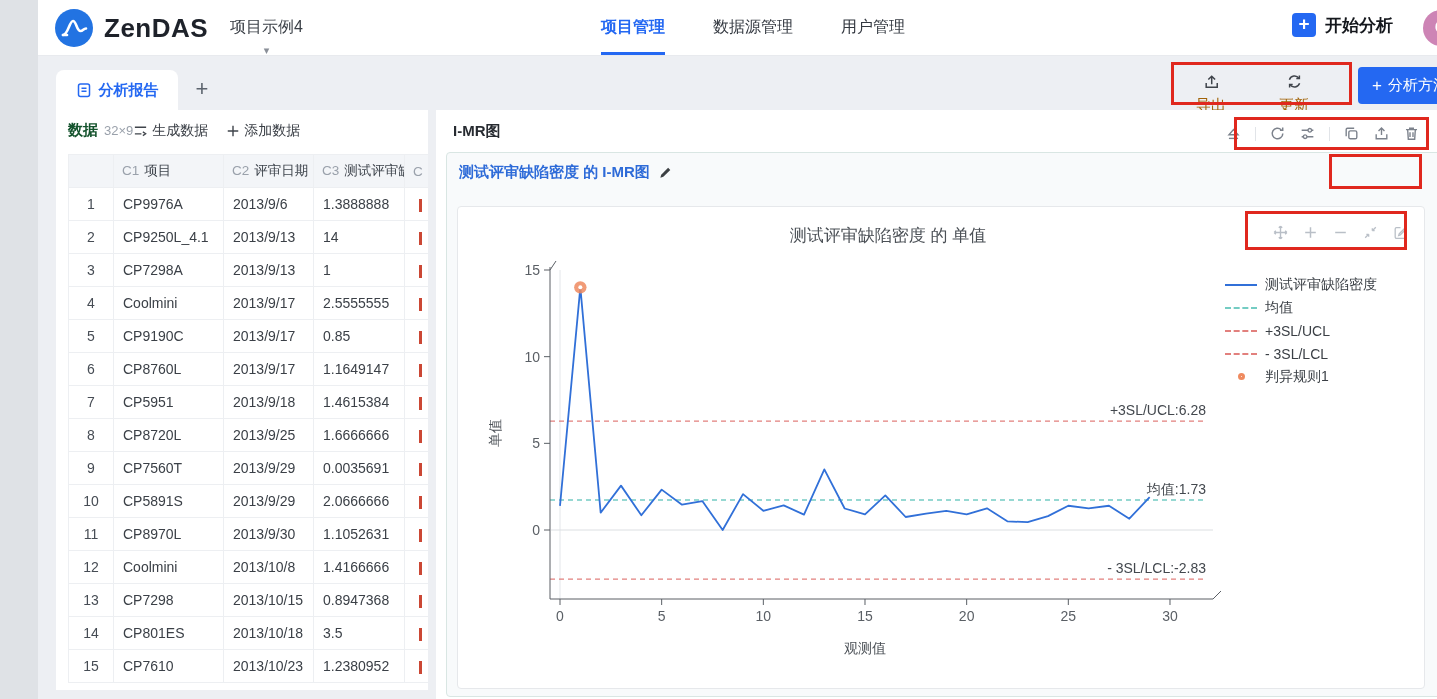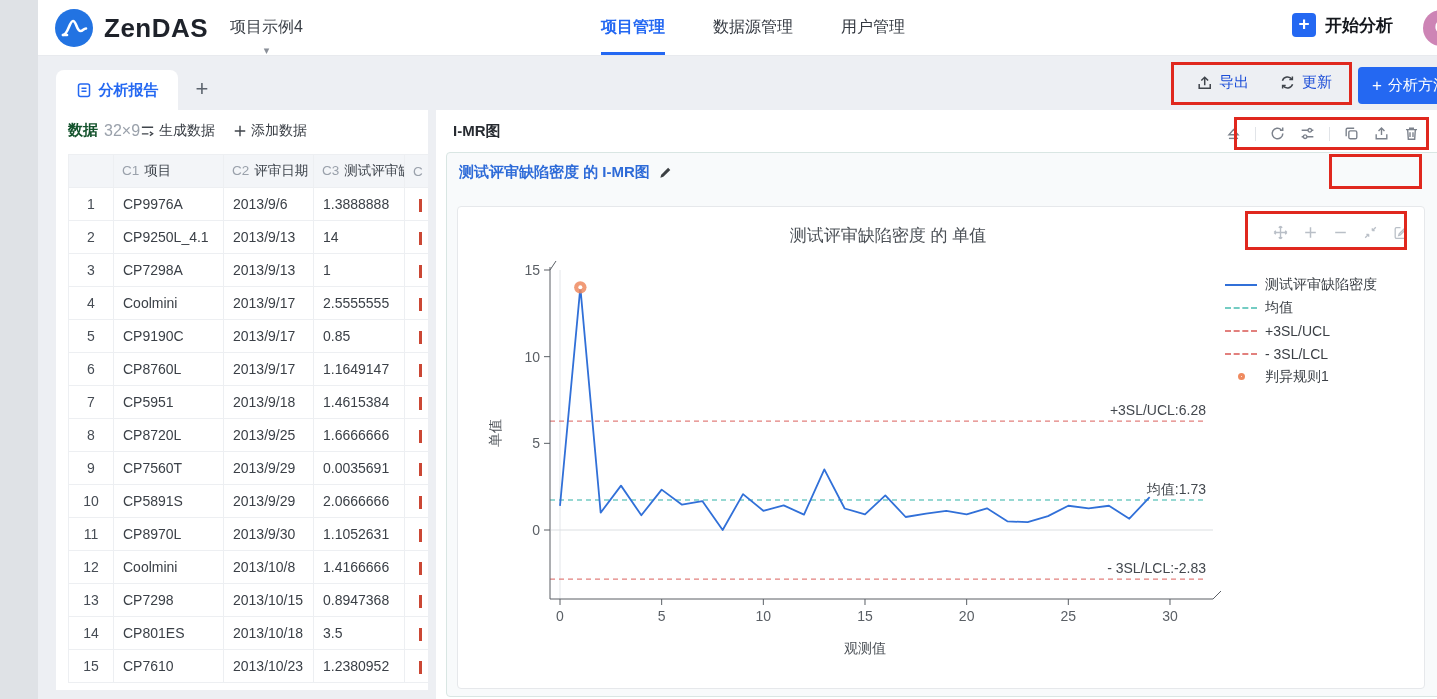"导出" .strip-btn { color: #1d4ed8 -> #a16207; flex-direction: none -> column }
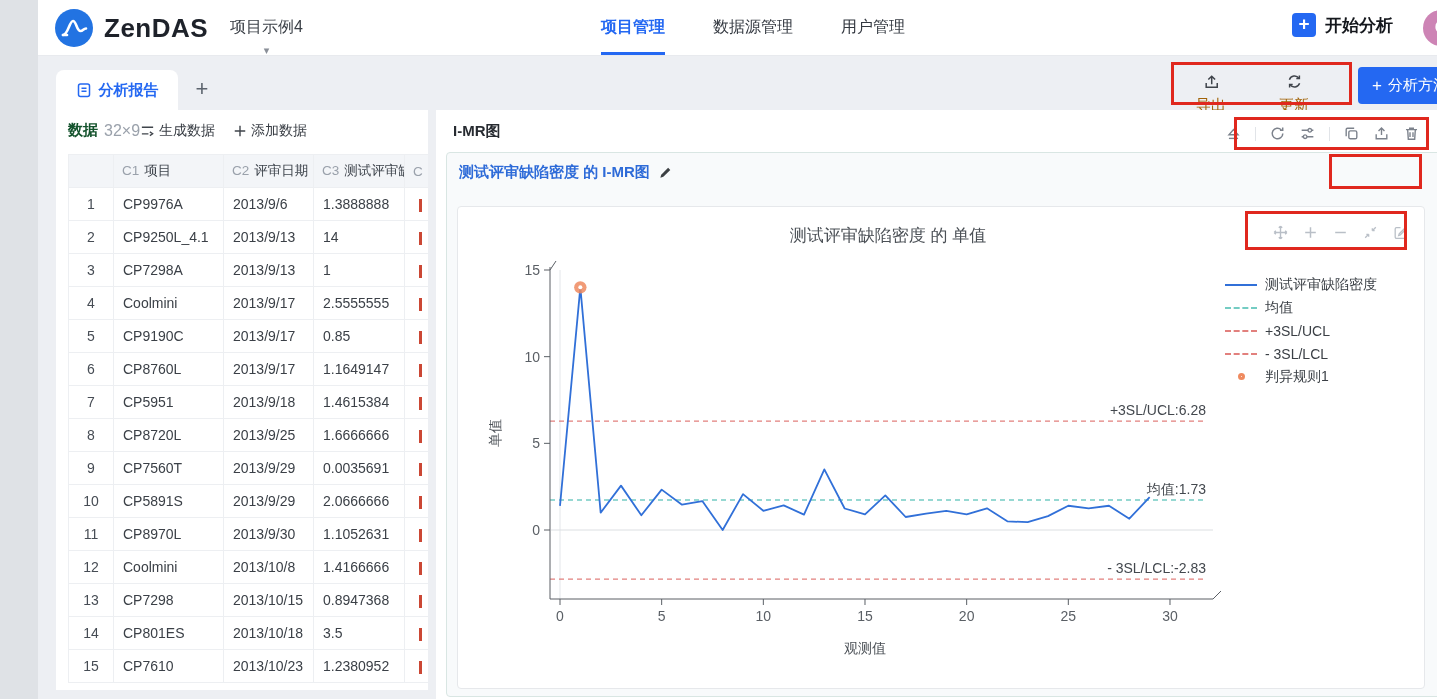"32×9" .lp-dims { font-size: 16px -> 13px }
